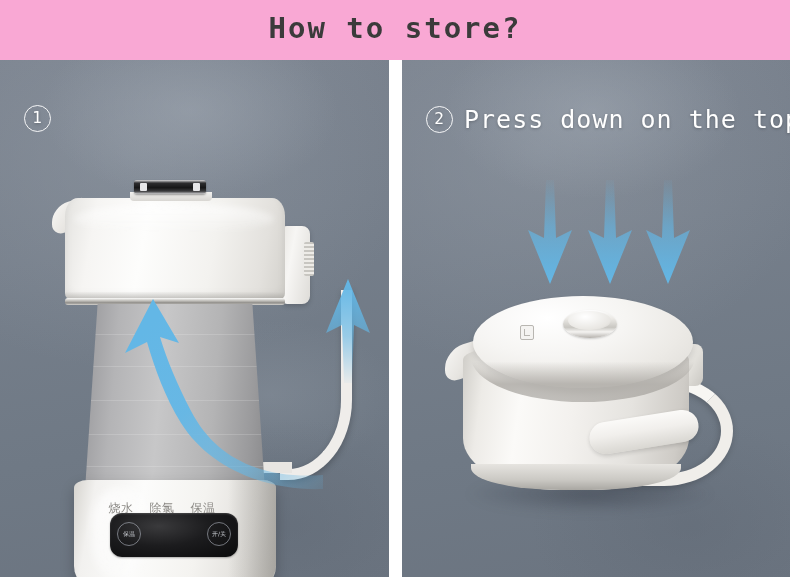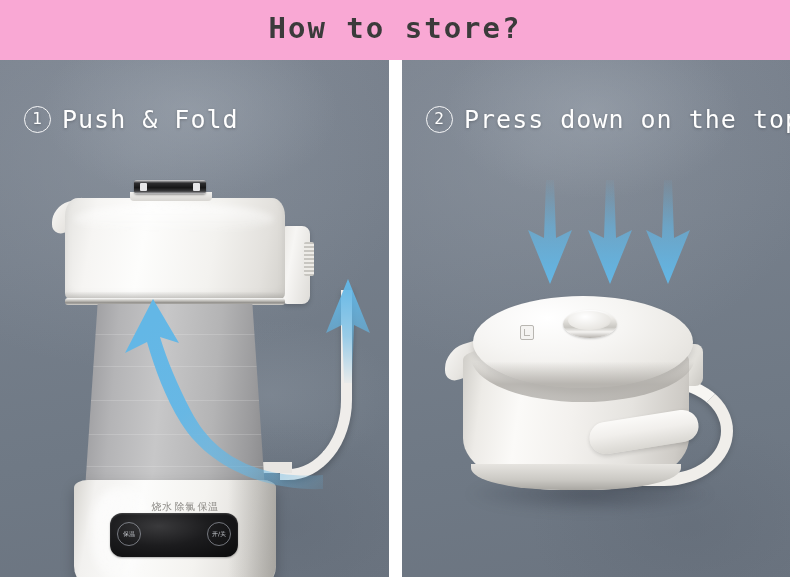"Push & Fold" span { html: <span>Push &amp; Fold</span> -> none }
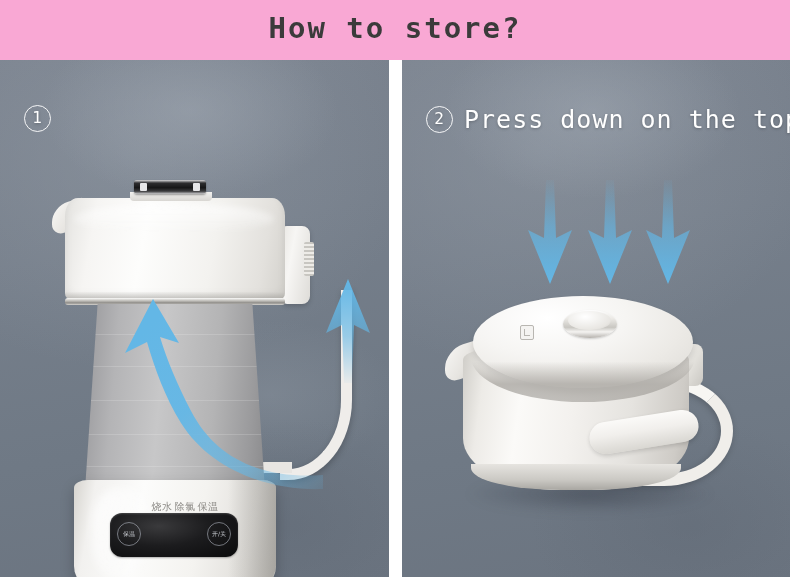"烧水" .base-labels { font-size: 10px -> 12px; gap: 2px -> 16px; left: 40px -> 17px }
